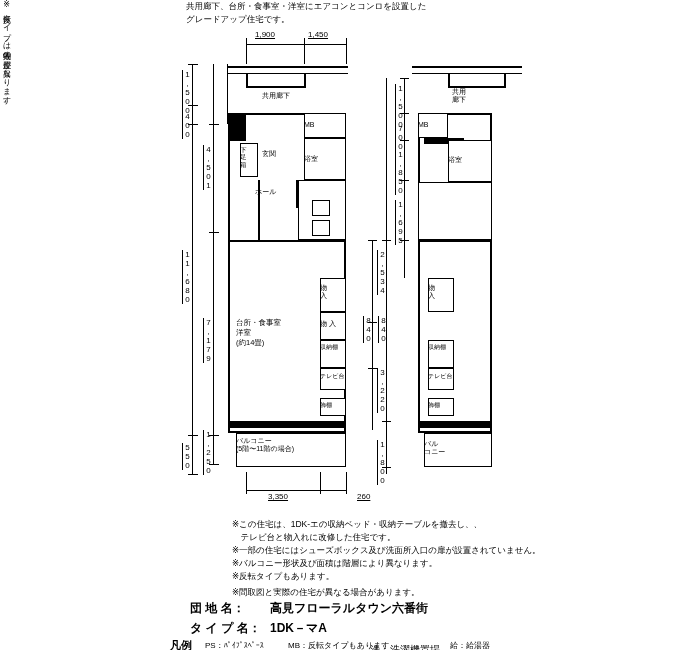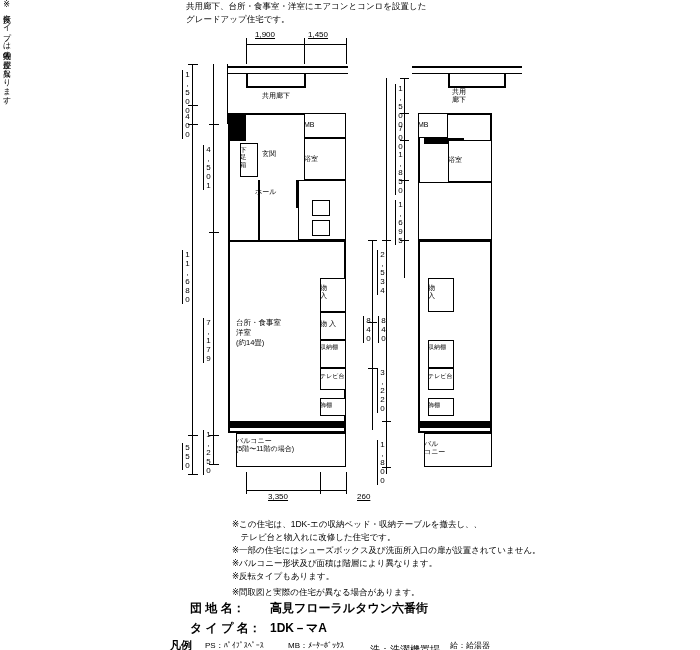"MB：ﾒｰﾀｰﾎﾞｯｸｽ" div { text: ﾒｰﾀｰﾎﾞｯｸｽ -> 反転タイプもあります }
